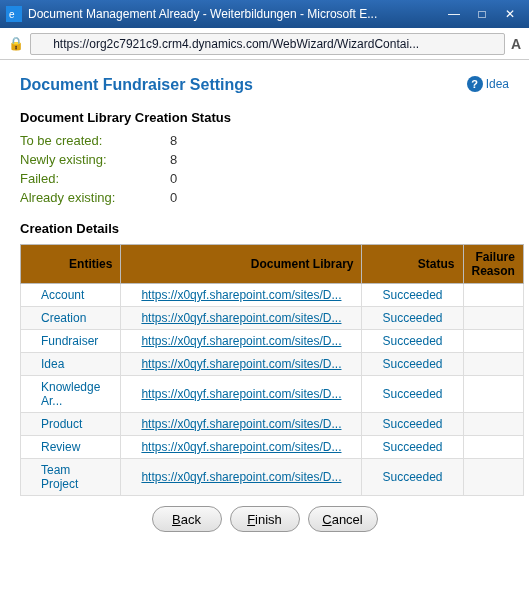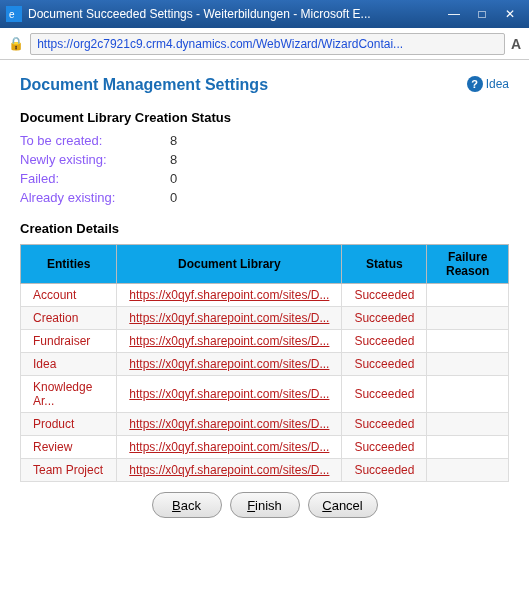"Document Succeeded Settings -" span.title-bar-text { text: Succeeded Settings -> Management Already }
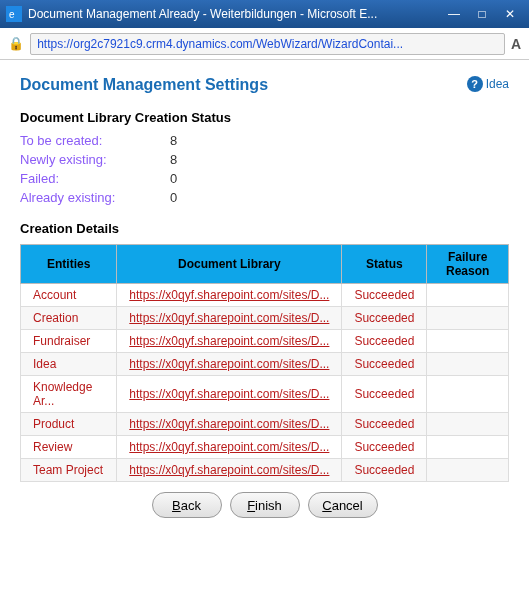"https://org2c7921c9.crm4.dynamics.com/We" .address-input { color: #1d4ed8 -> #0f172a; padding: 2px 6px -> 2px 22px }
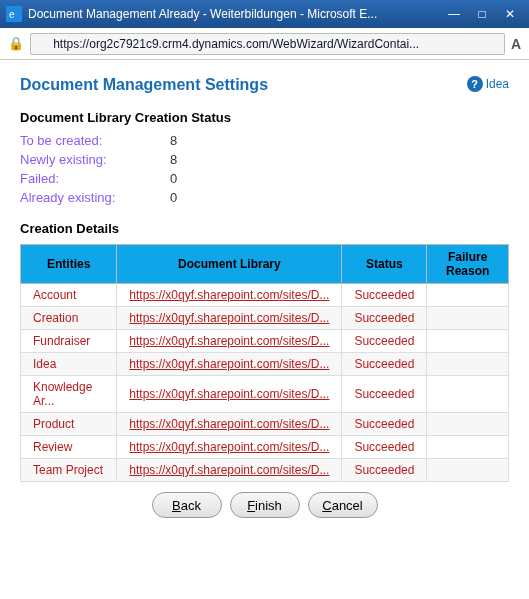"Document Management Settings" h1.page-title { text: Management -> Fundraiser }
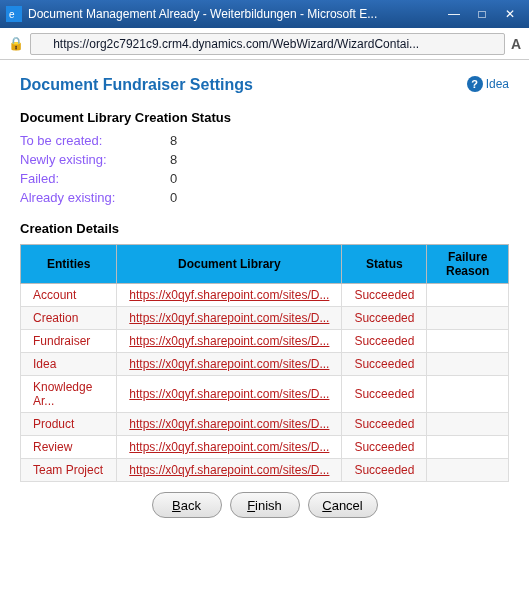"To be created:" .stat-label { color: #8b5cf6 -> #4d7c0f }
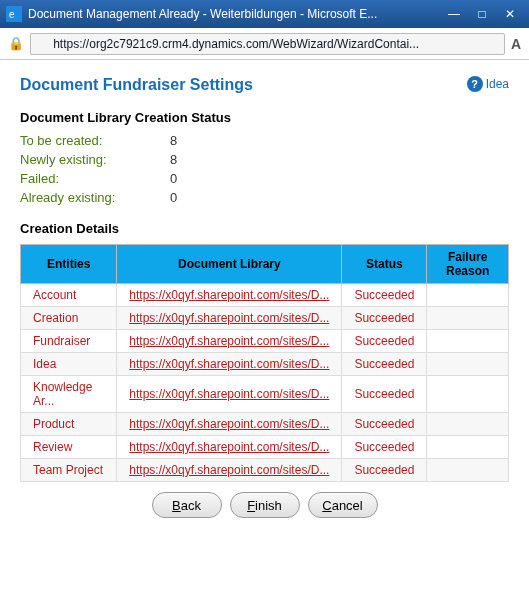"Entities" .creation-table th { background: #0ea5e9 -> #a16207; text-align: center -> right }
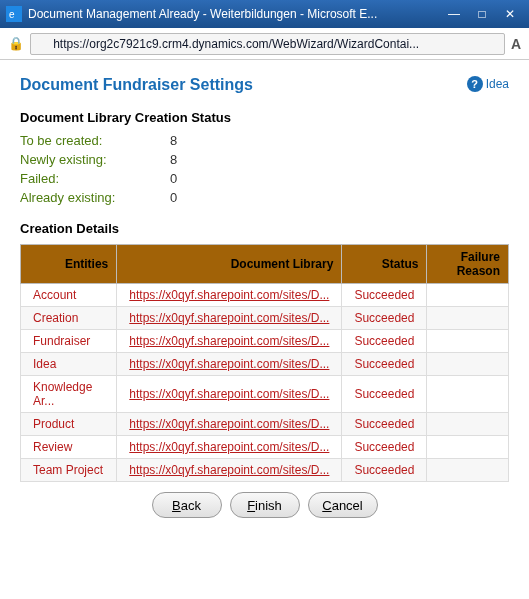"Account" .creation-table td { color: #b91c1c -> #0369a1; padding: 4px 12px -> 4px 20px }
